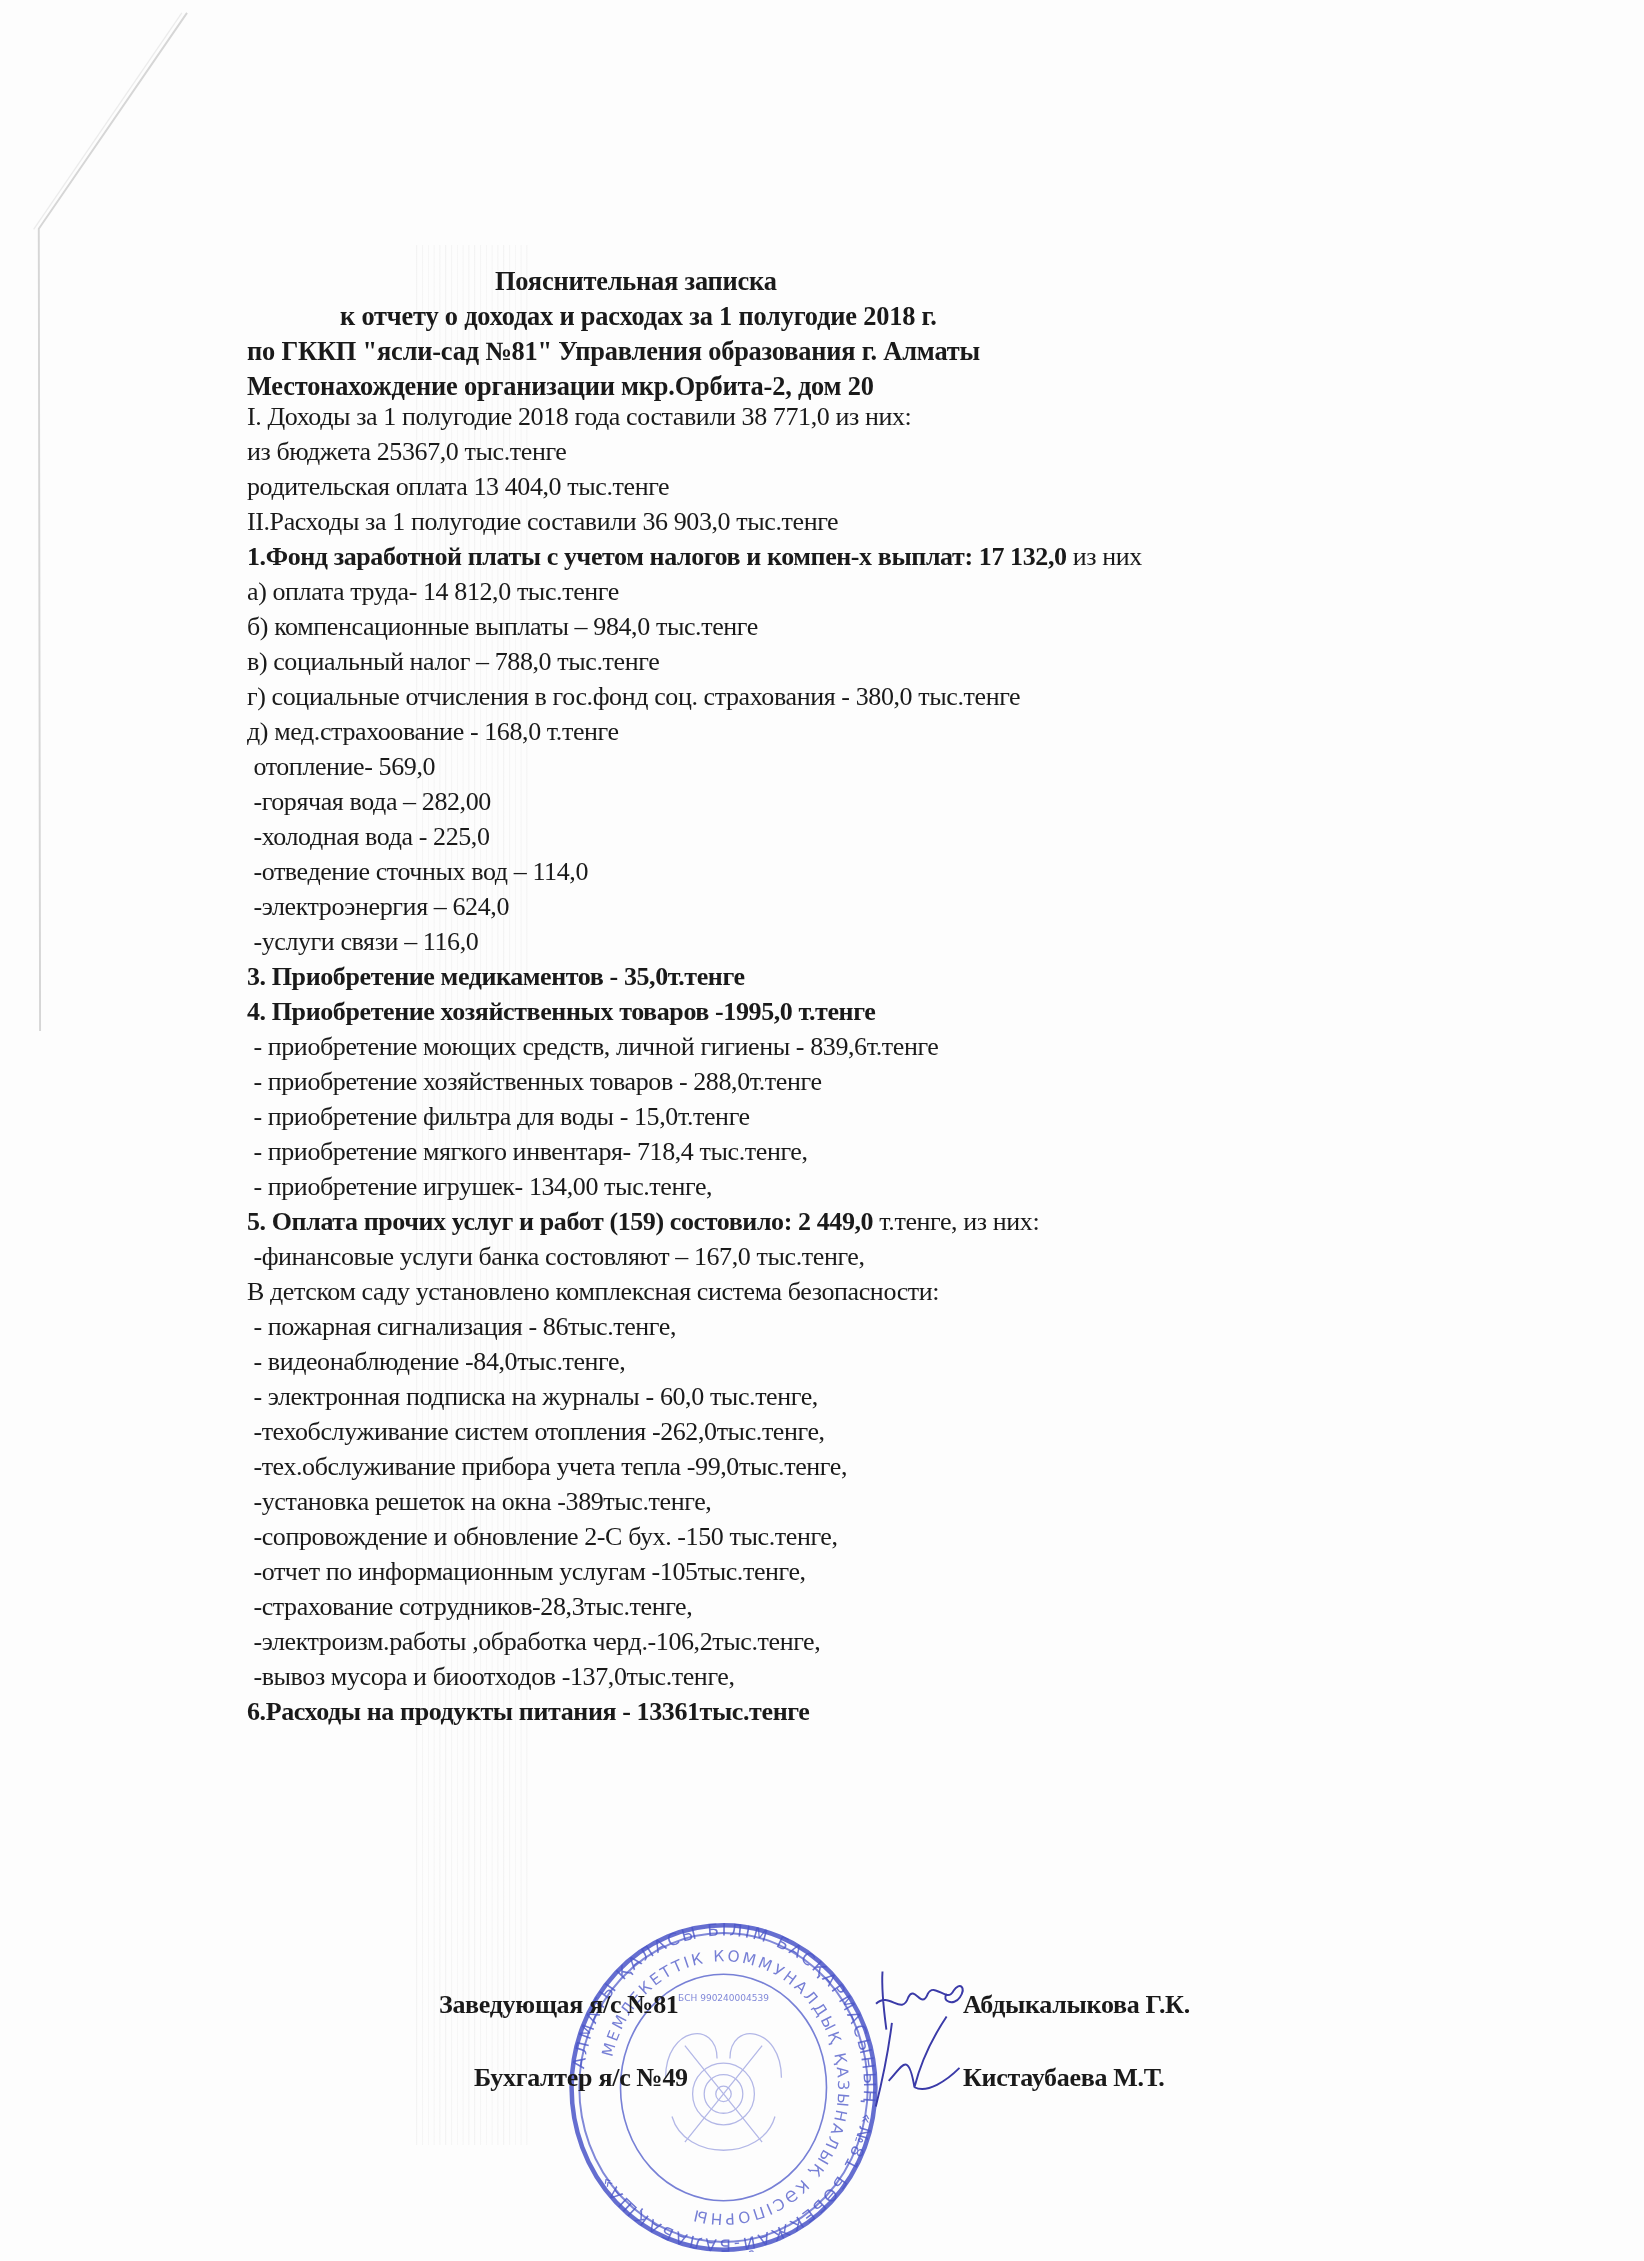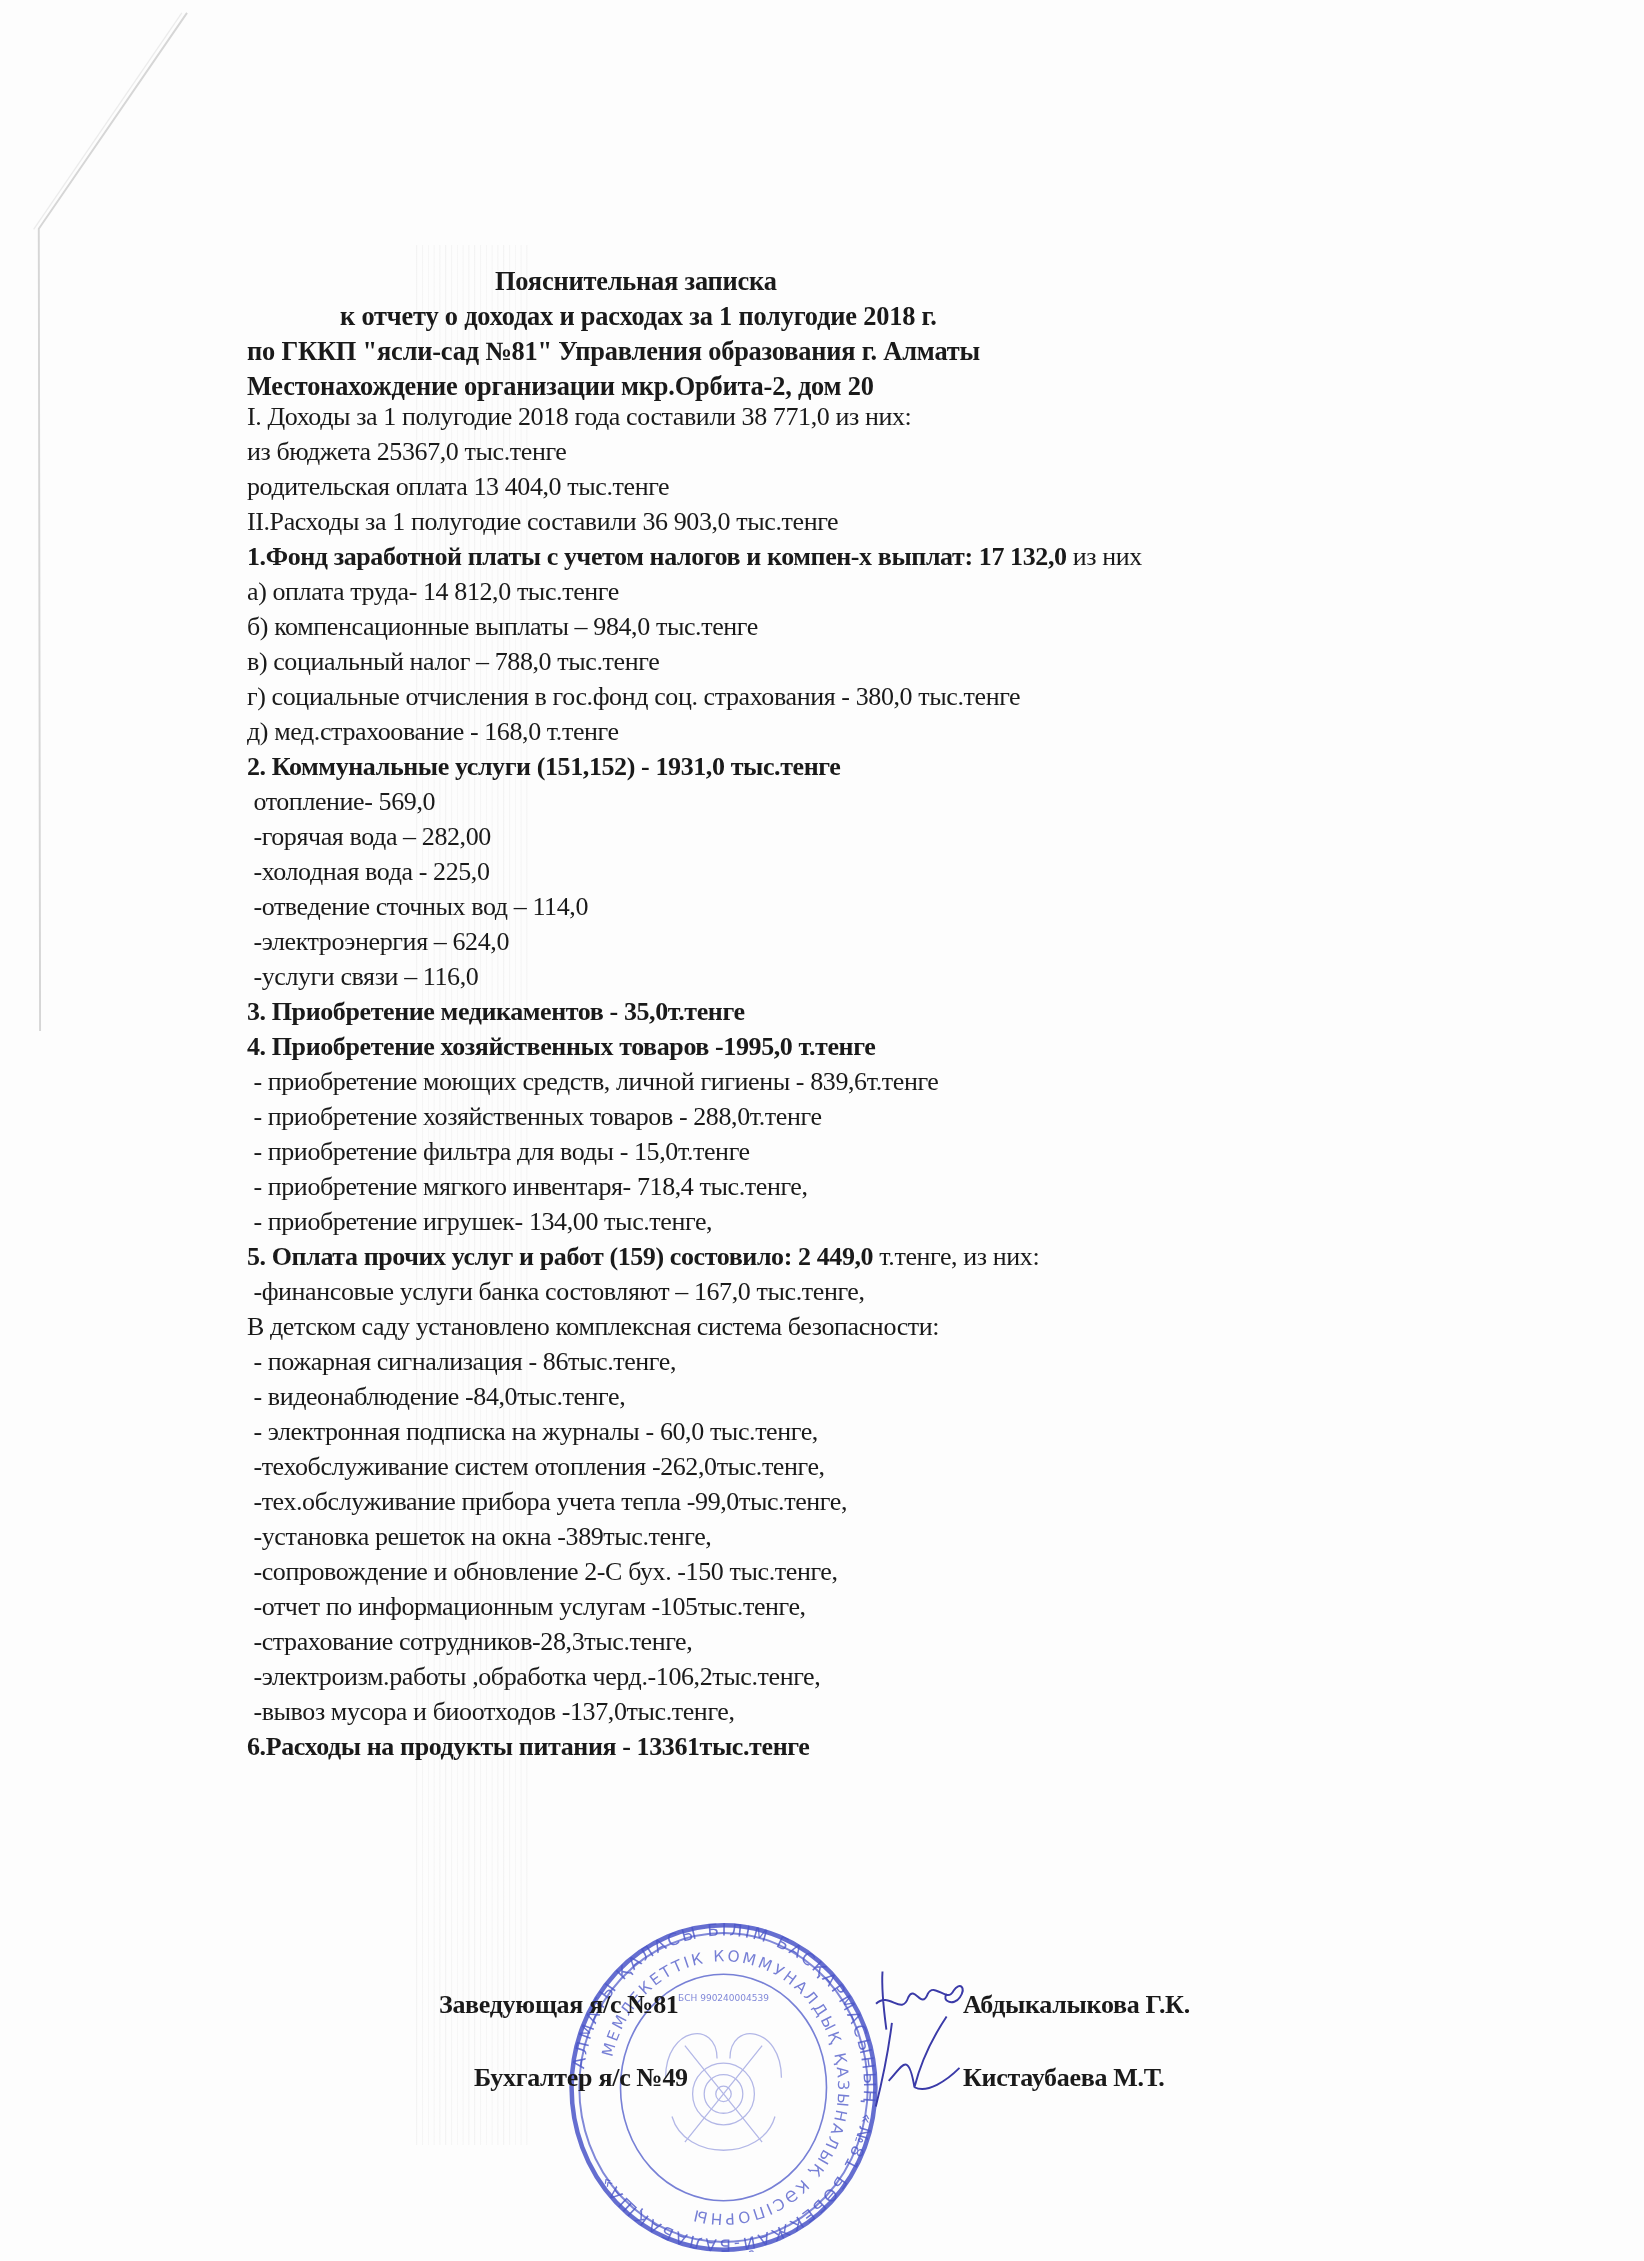"2. Коммунальные услуги (151,152) -" div.line { html: <div>2. Коммунальные услуги (151,152) - 1931,0 тыс.тенге</div> -> none }
